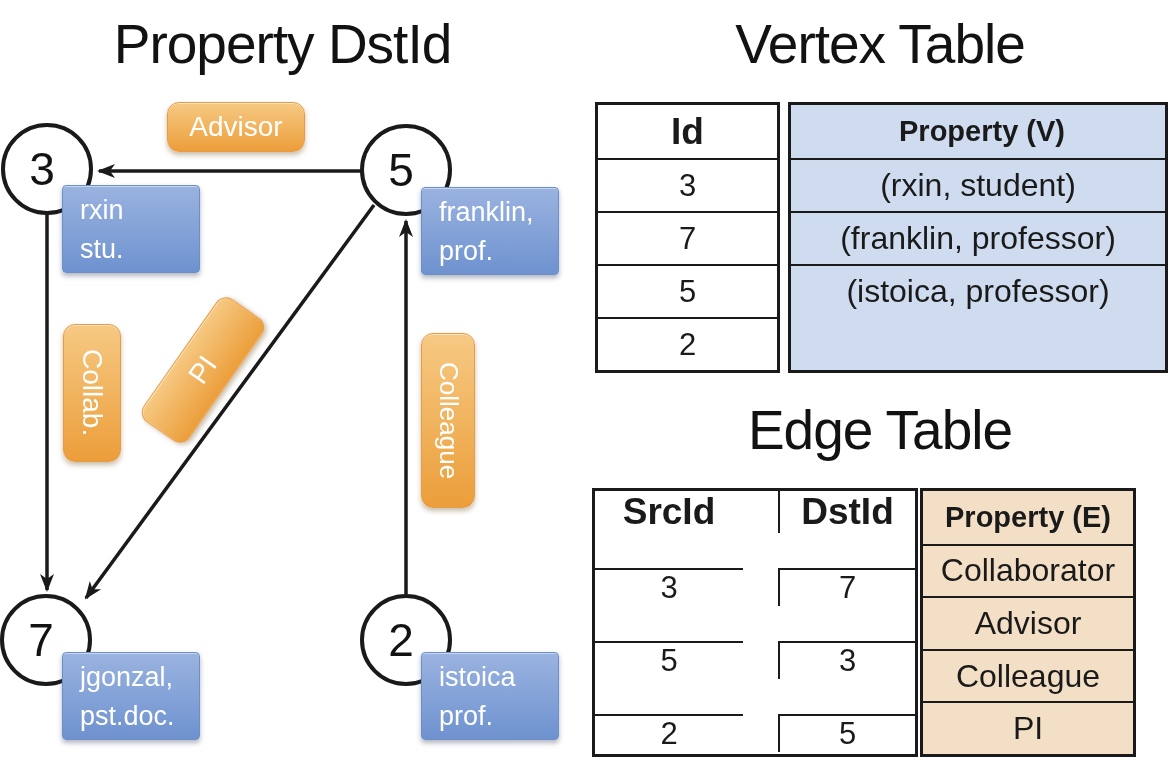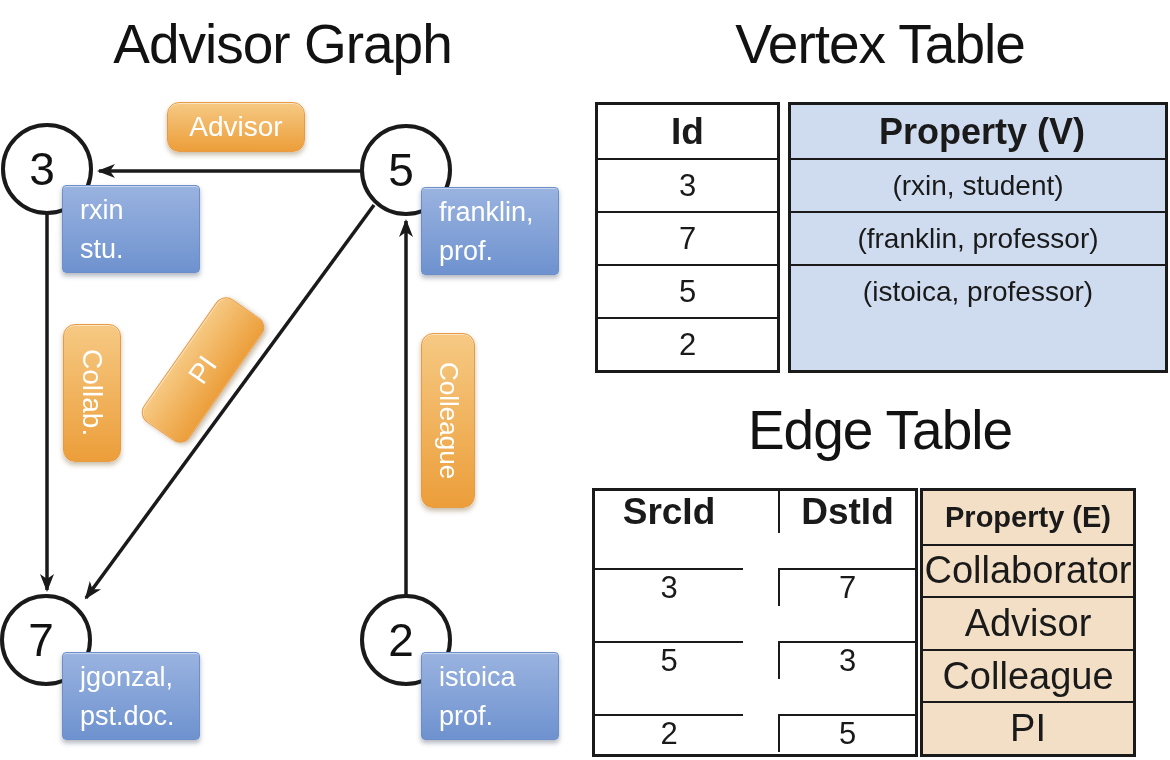"Advisor Graph" div.title { text: Advisor Graph -> Property DstId }
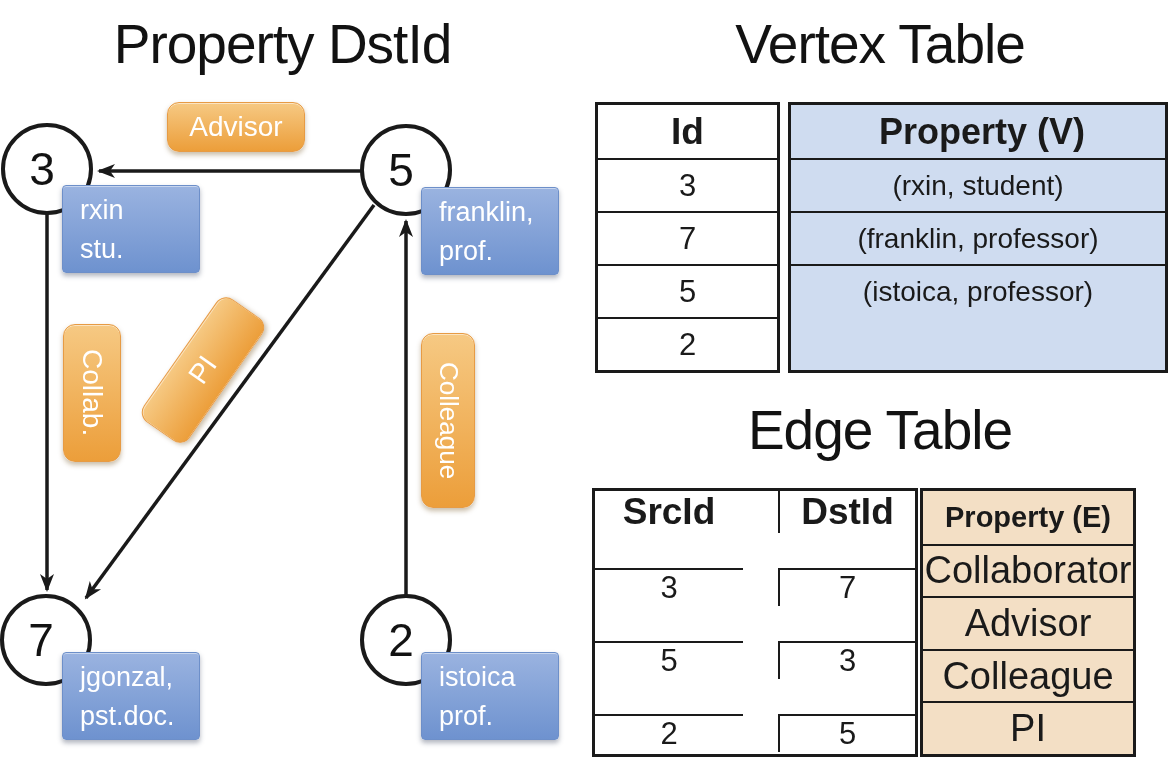"Property (V)" #vt-prop .cell.hdr { font-size: 36px -> 29px }
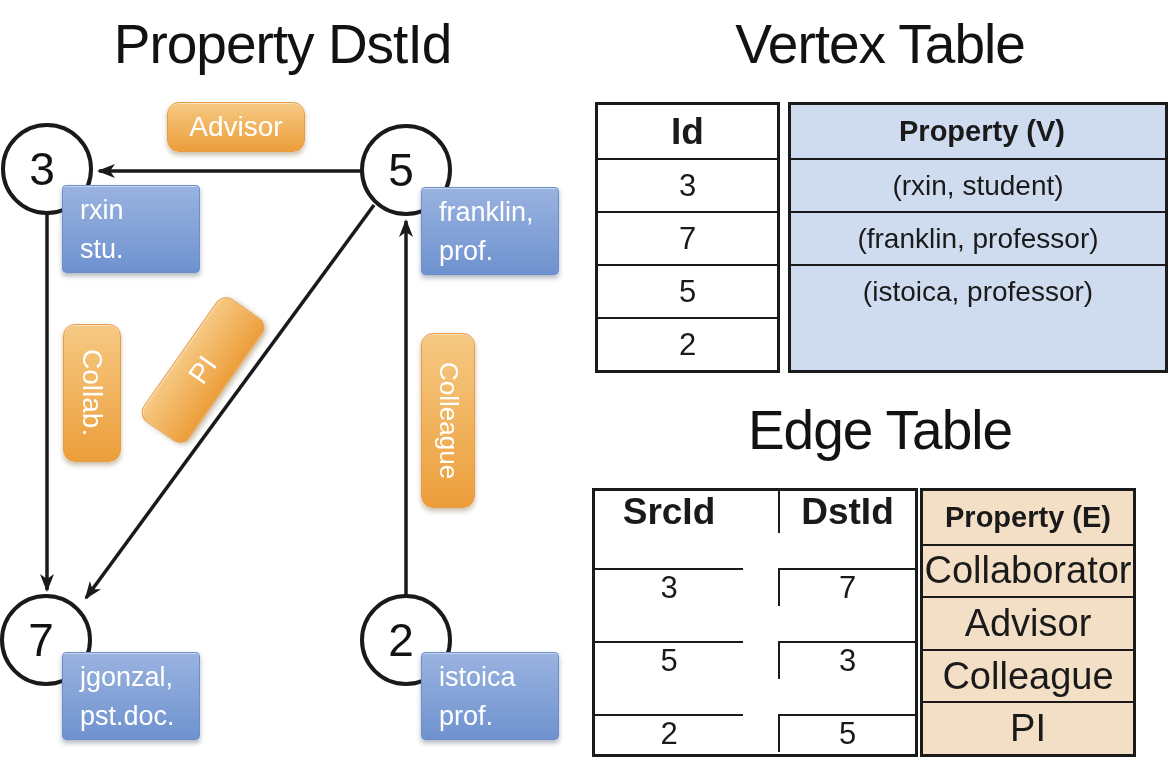"(rxin, student)" #vt-prop .cell { font-size: 28px -> 32px }
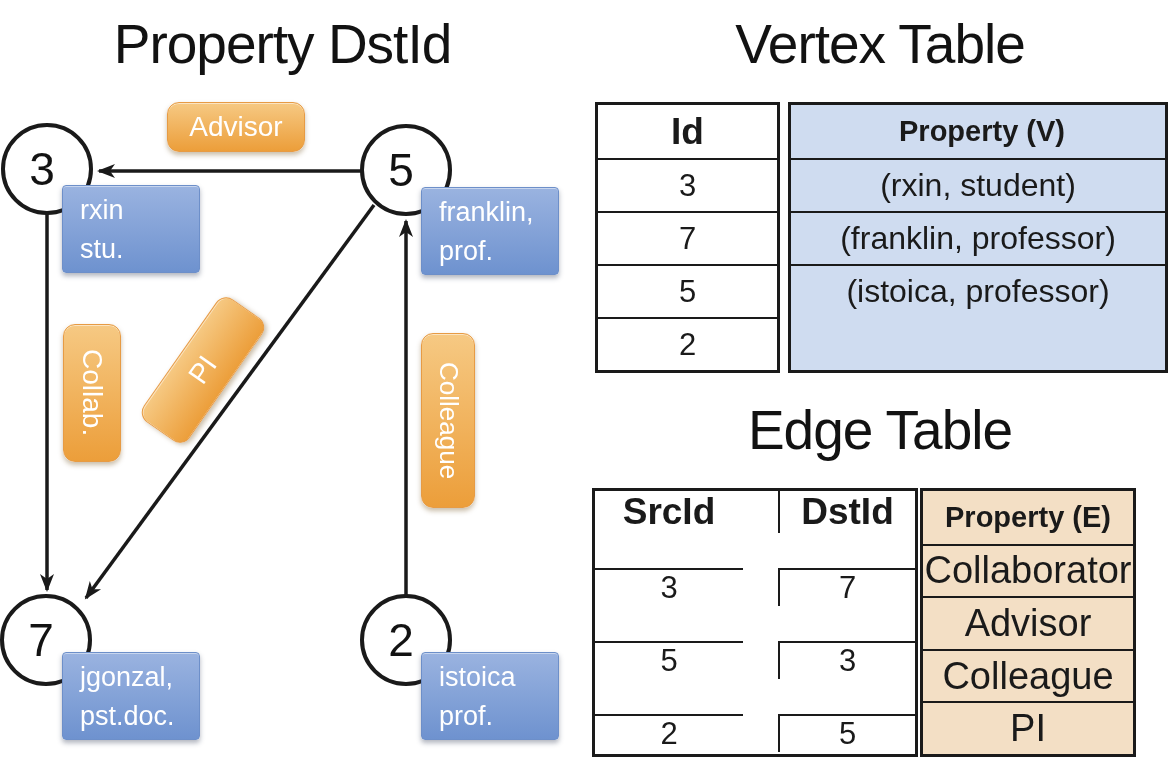"Collaborator" #et-prop .cell { font-size: 38px -> 32px }
